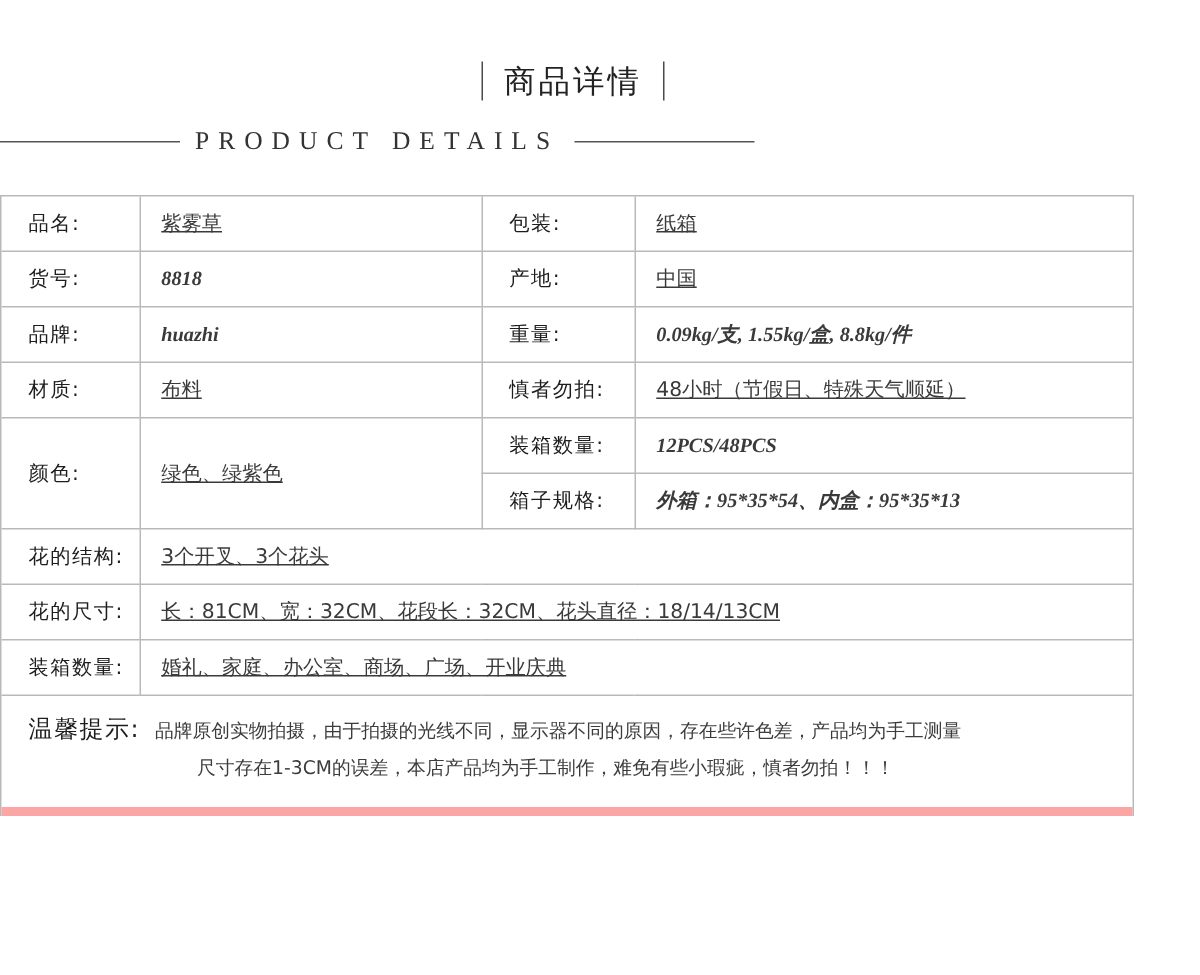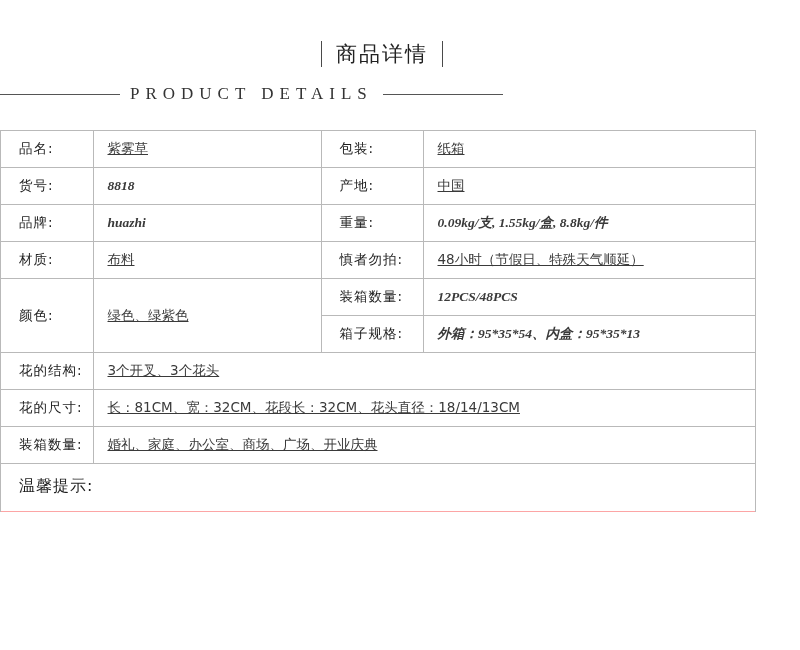"温馨提示:" .notice { border-bottom: 1px solid #fca5a5 -> 6px solid #fca5a5 }
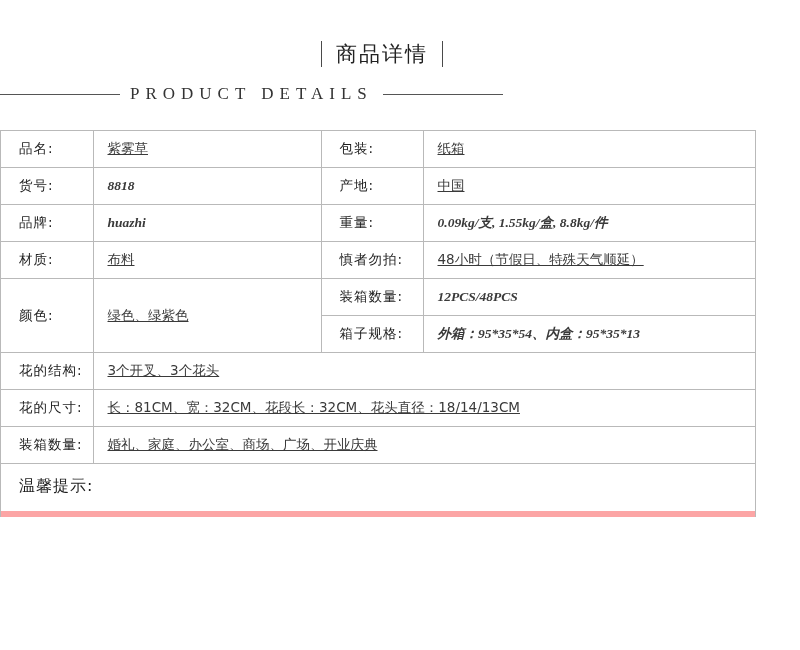"品牌原创实物拍摄，由于拍摄的光线不同，显示器不同的原因，存在些许色差，产品均为手" div.notice-body { html: none -> <div> <div>品牌原创实物拍摄，由于拍摄的光线不同，显示器不同的原因，存在些许色差，产品均为手工测量</div> <div>尺寸存在1-3CM的误差，本店产品均为手工制作，难免有些小瑕疵，慎者勿拍！！！</div> </div> }
